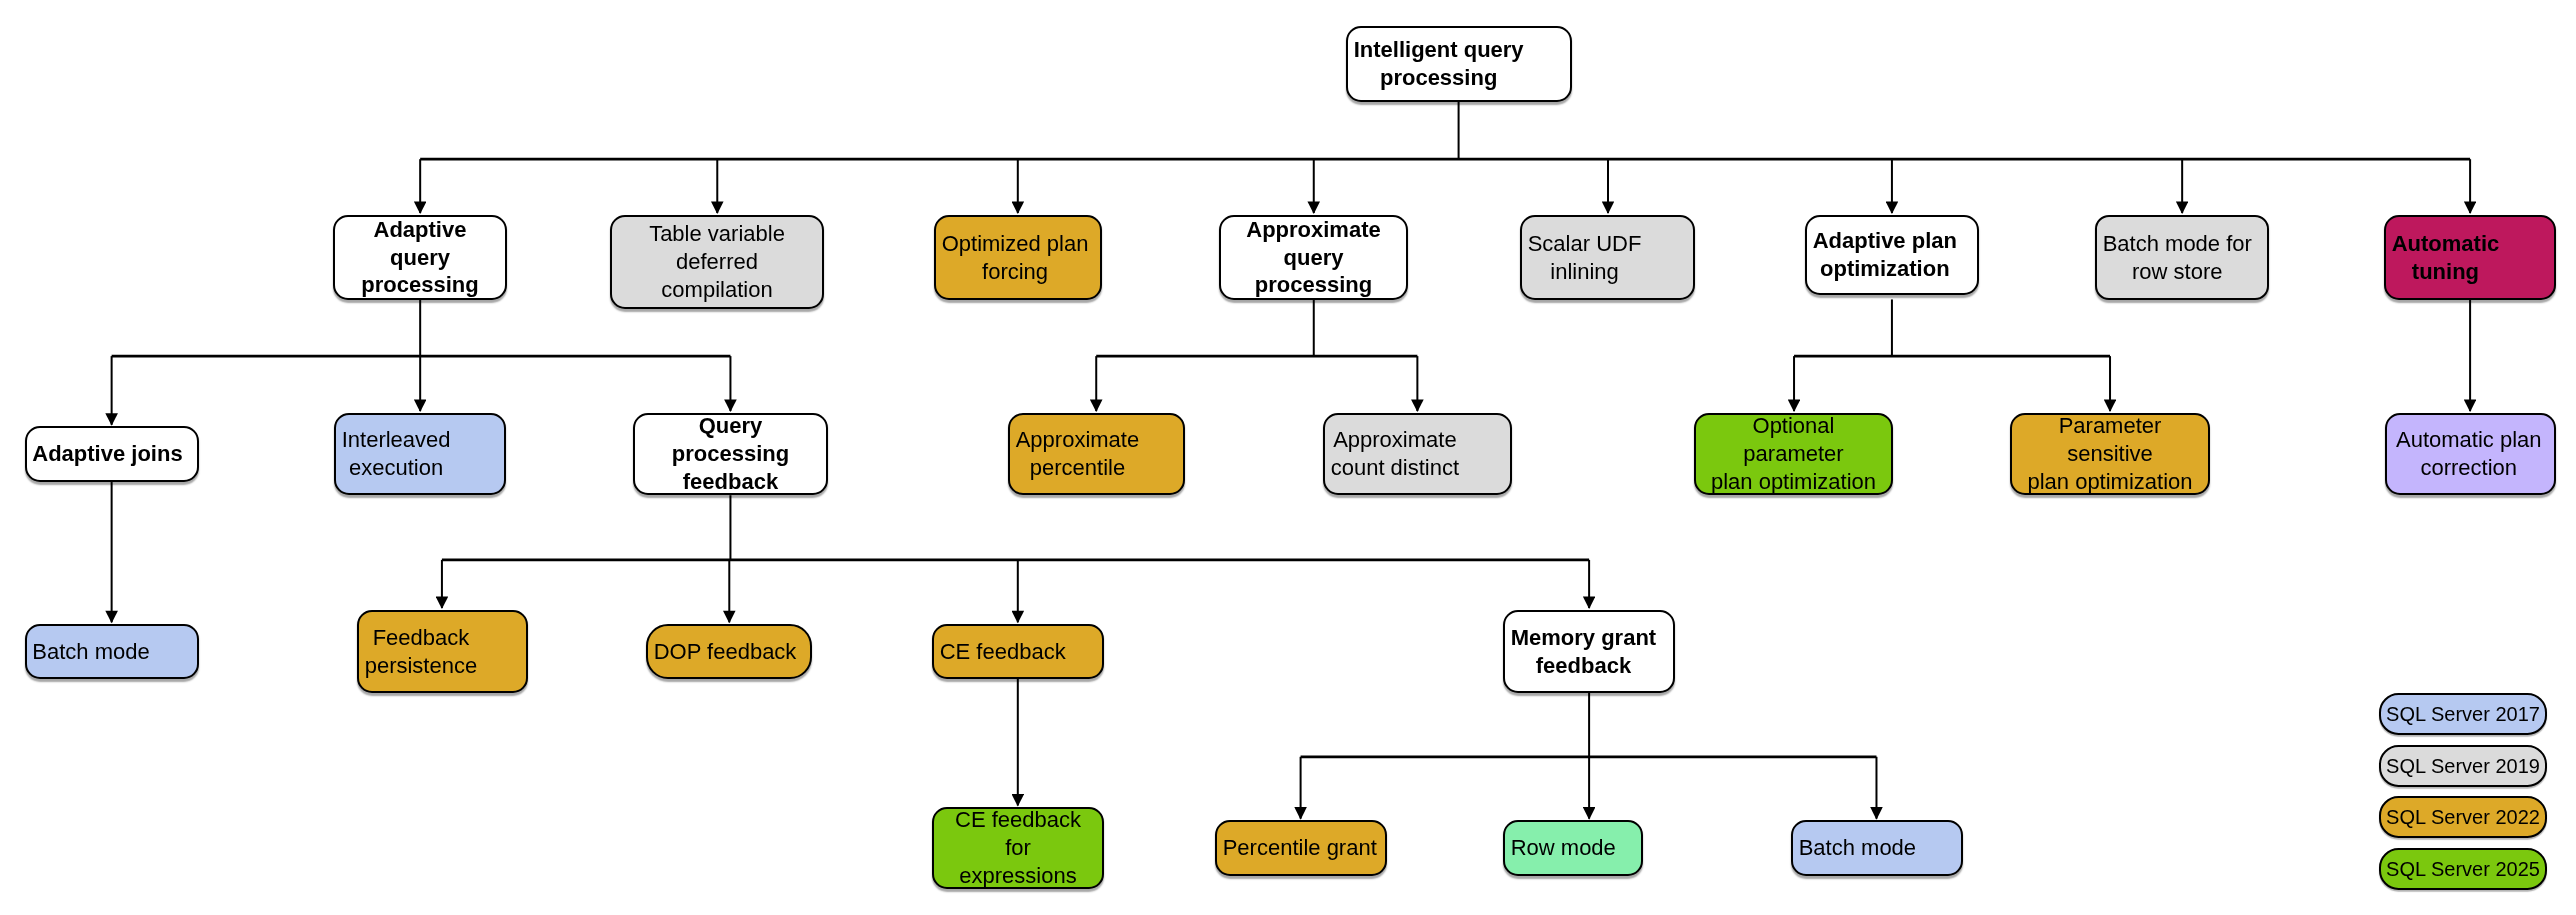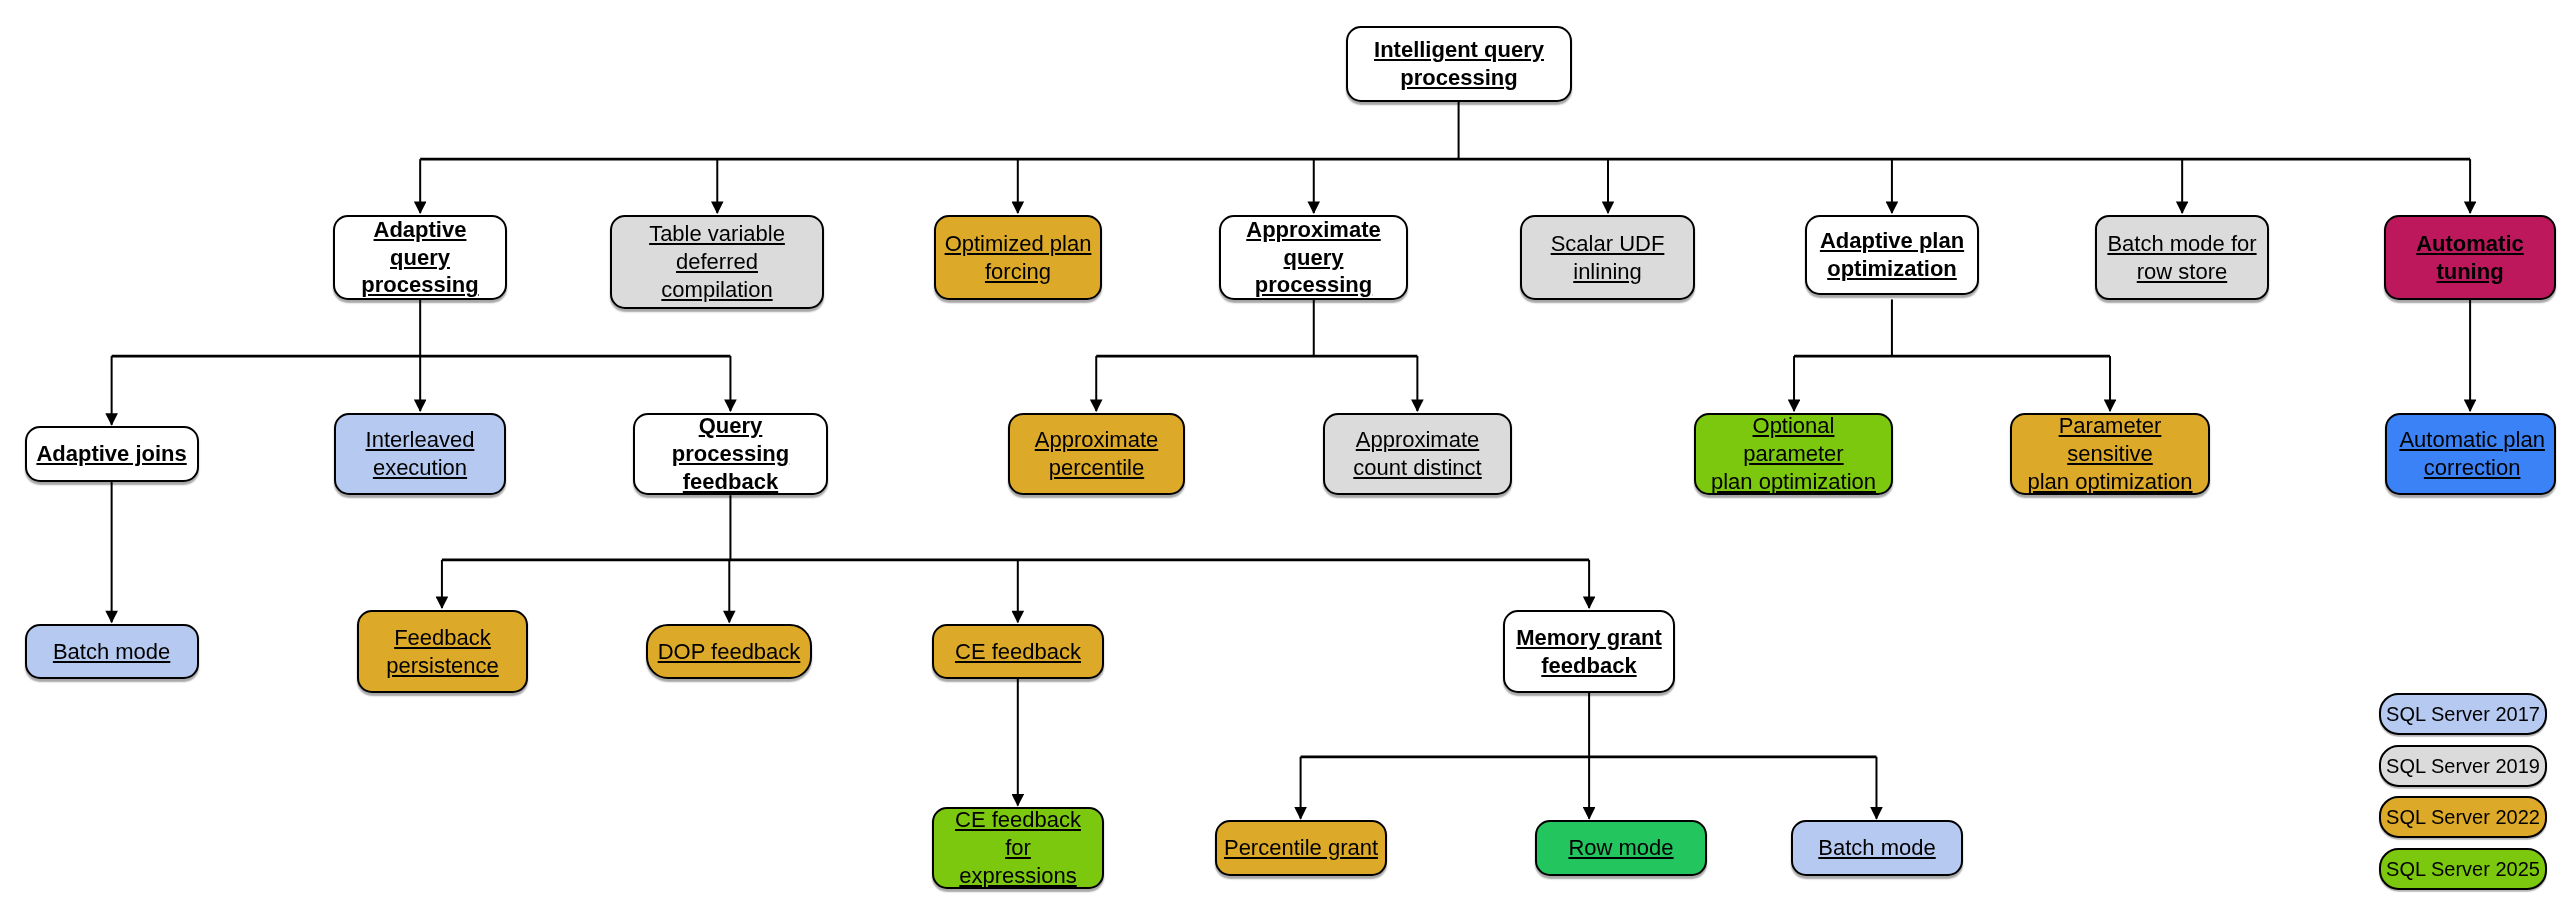"Intelligent query" .node { justify-content: center -> none; text-decoration: underline -> none }
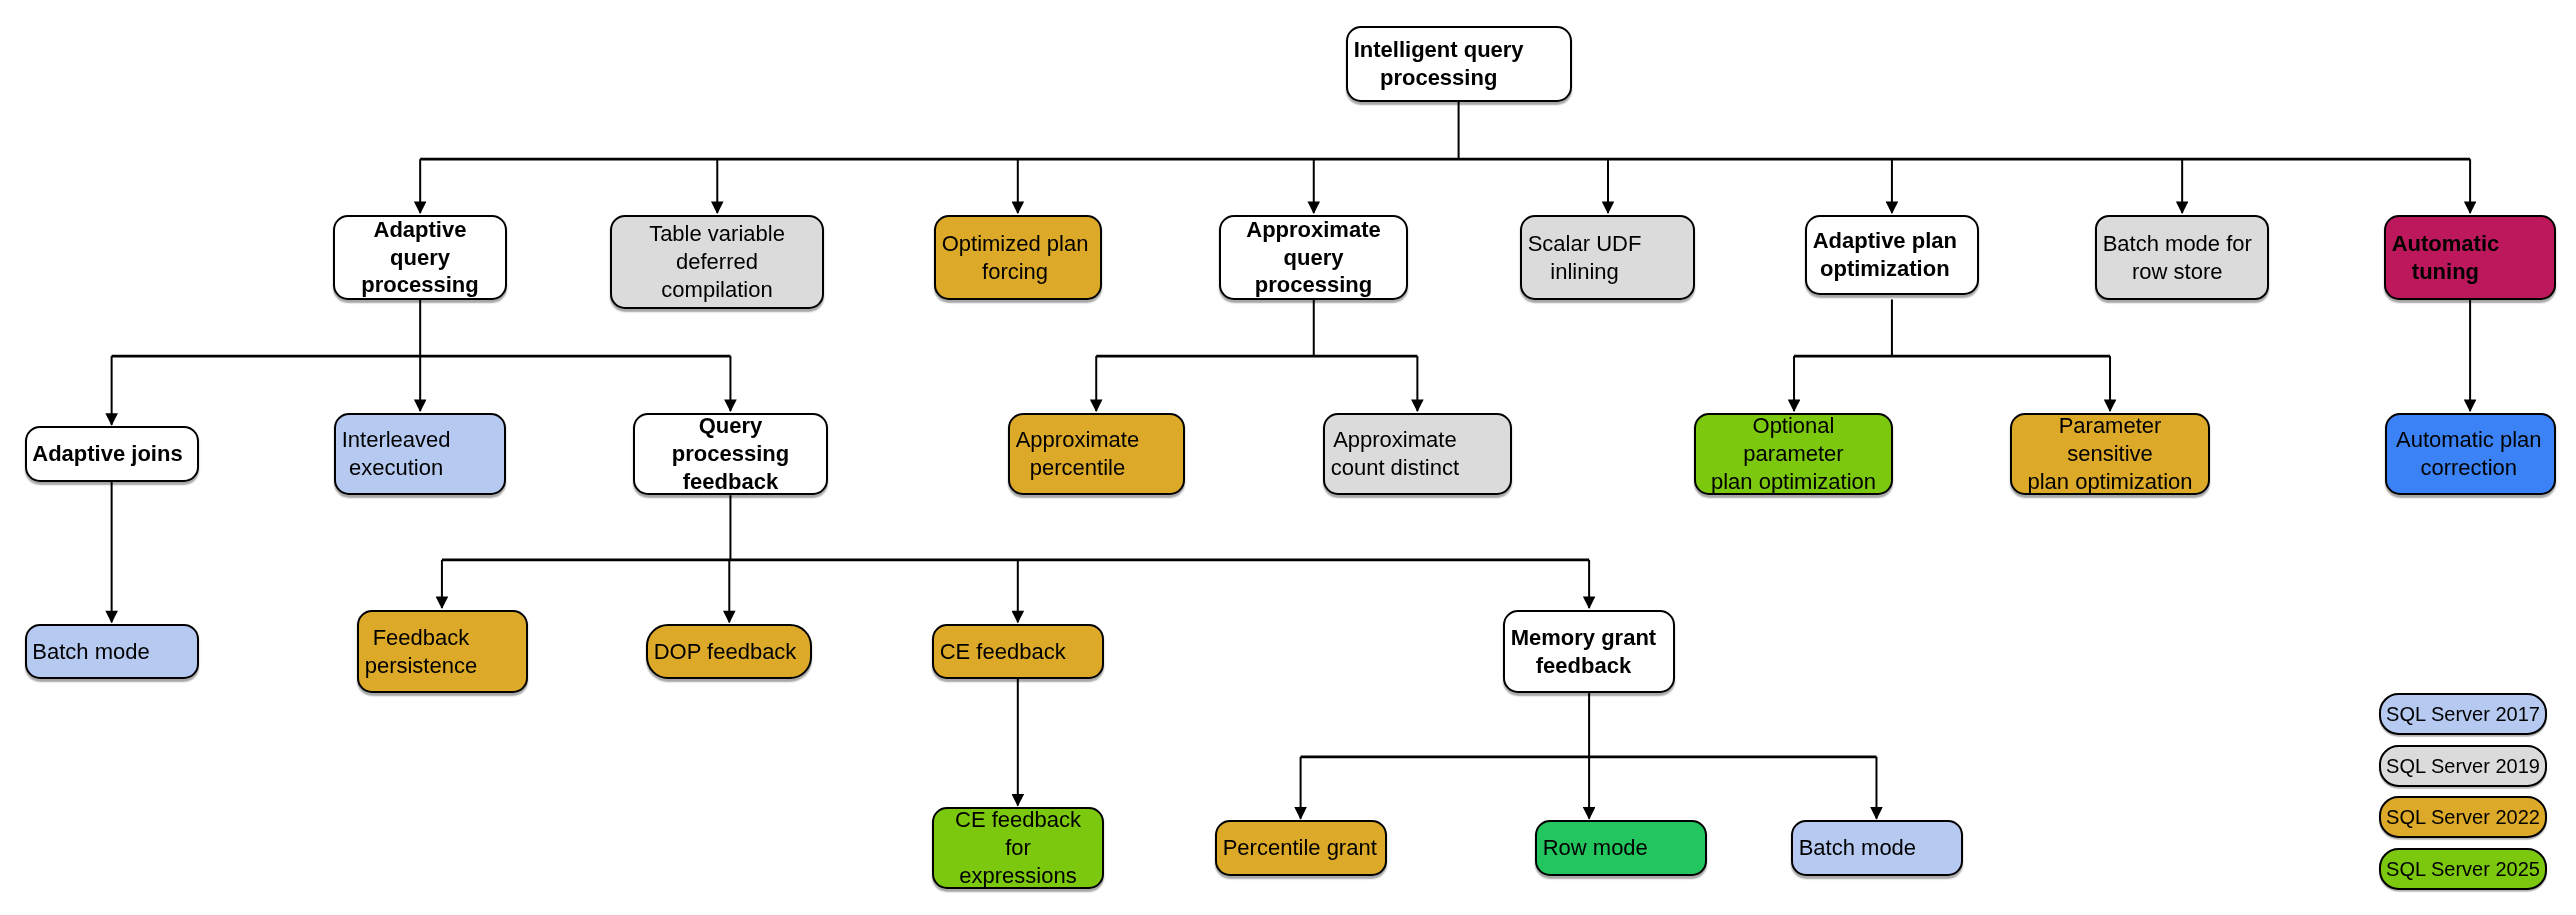"Automatic plan" div.node { background: #3b82f6 -> #c4b5fd }
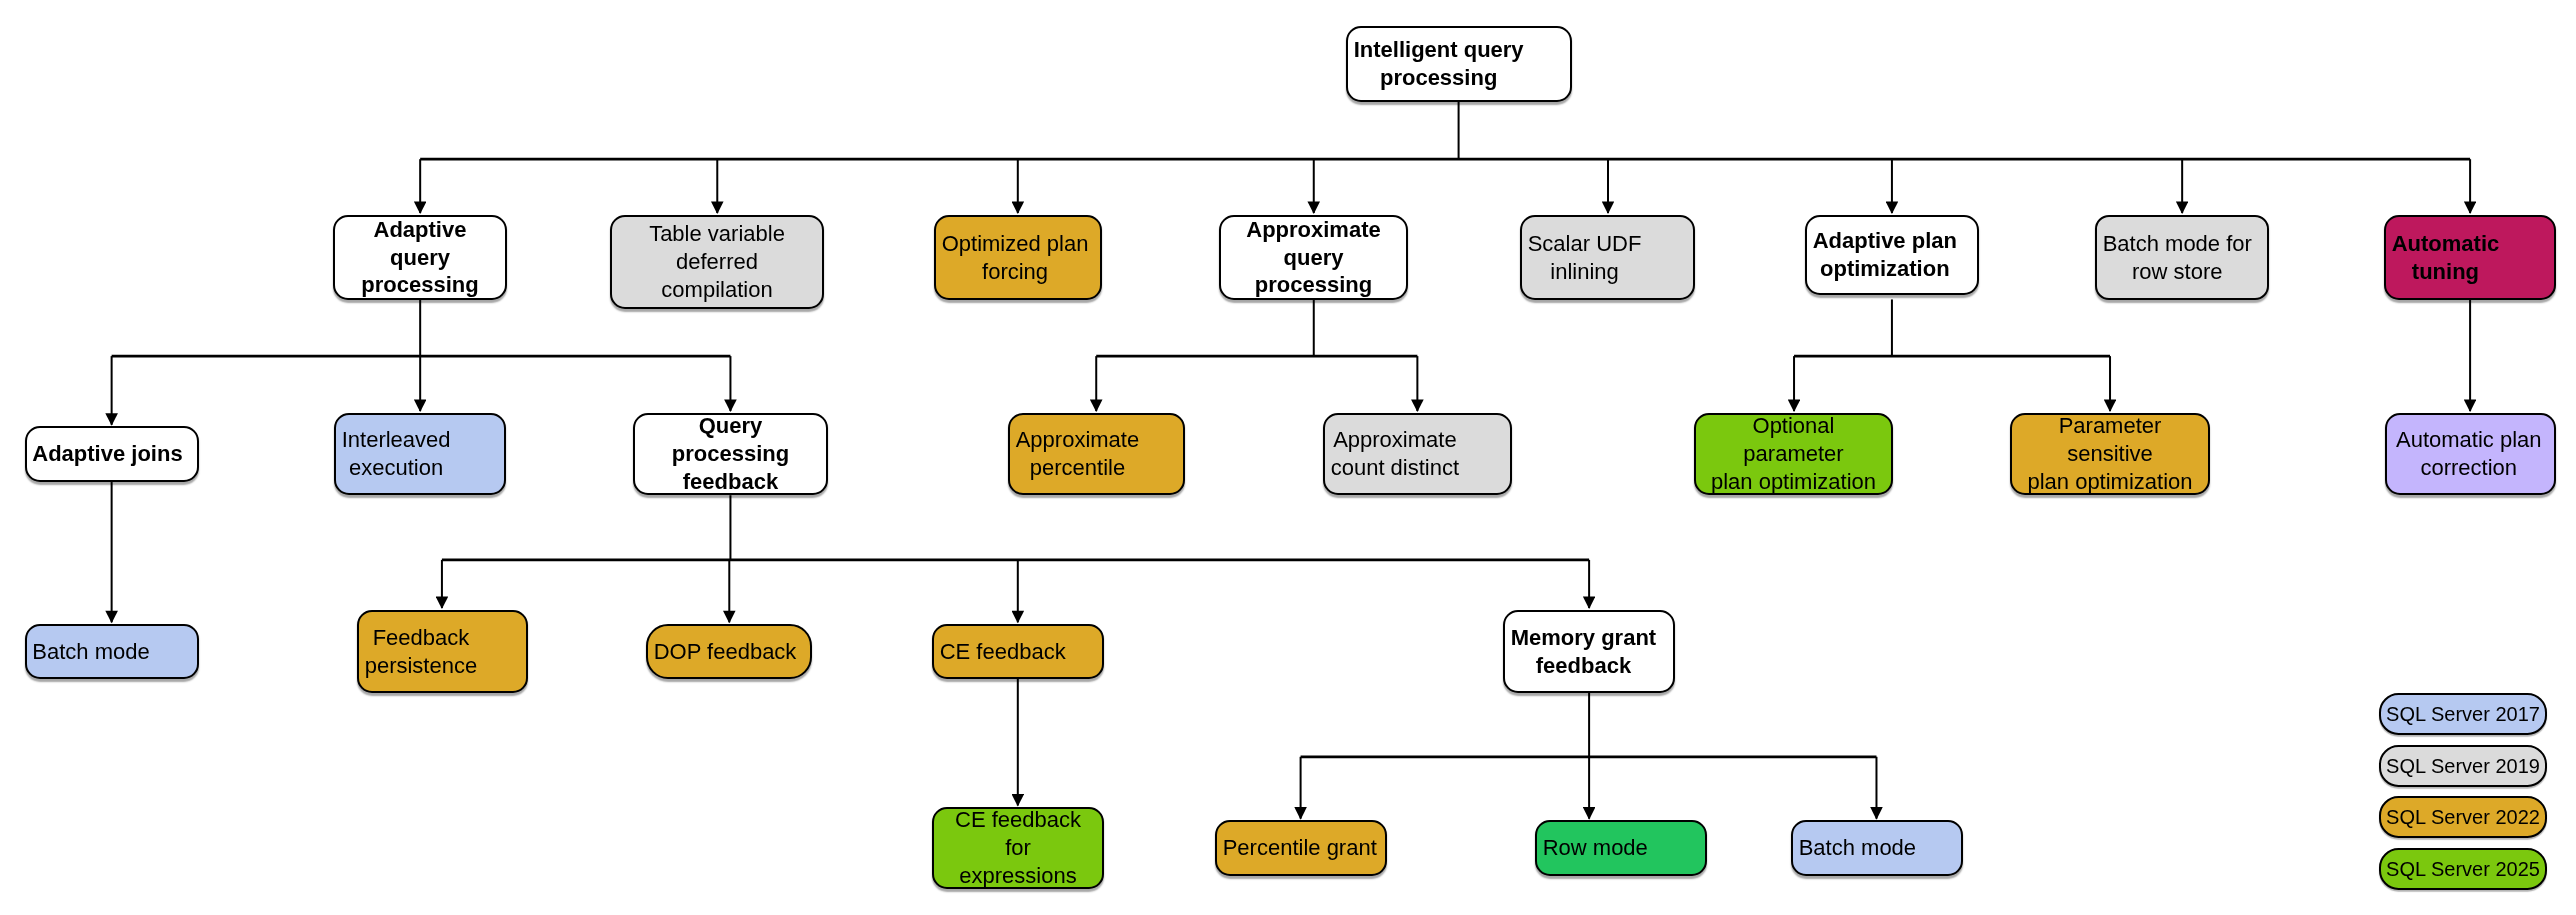"Row mode" div.node { background: #22c55e -> #86efac; margin-left: 32px -> none; width: 172px -> 140px }
